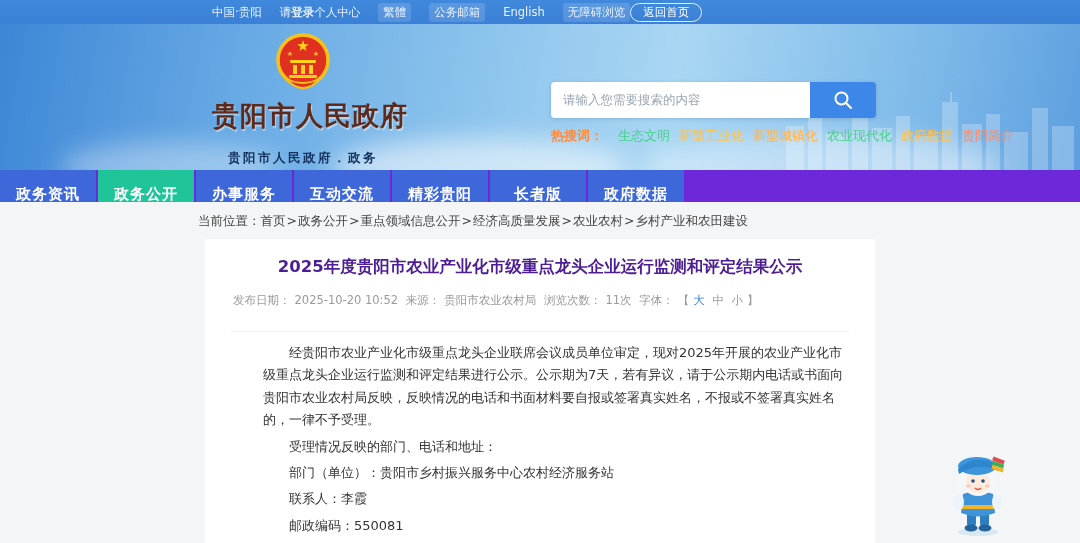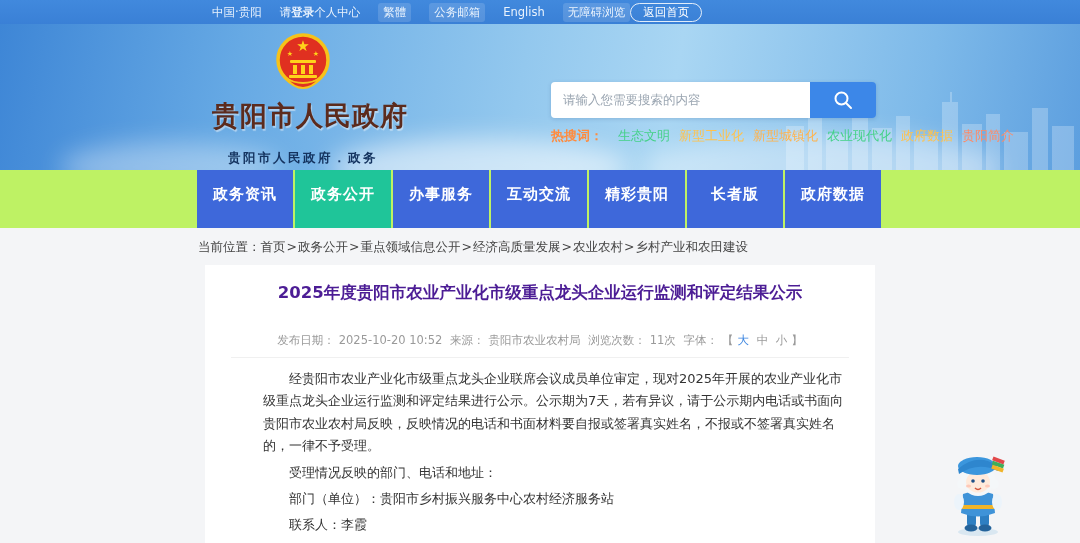"政务资讯" .navbar { background: #bef264 -> #6d28d9; height: 58px -> 32px; padding-left: 197px -> none }
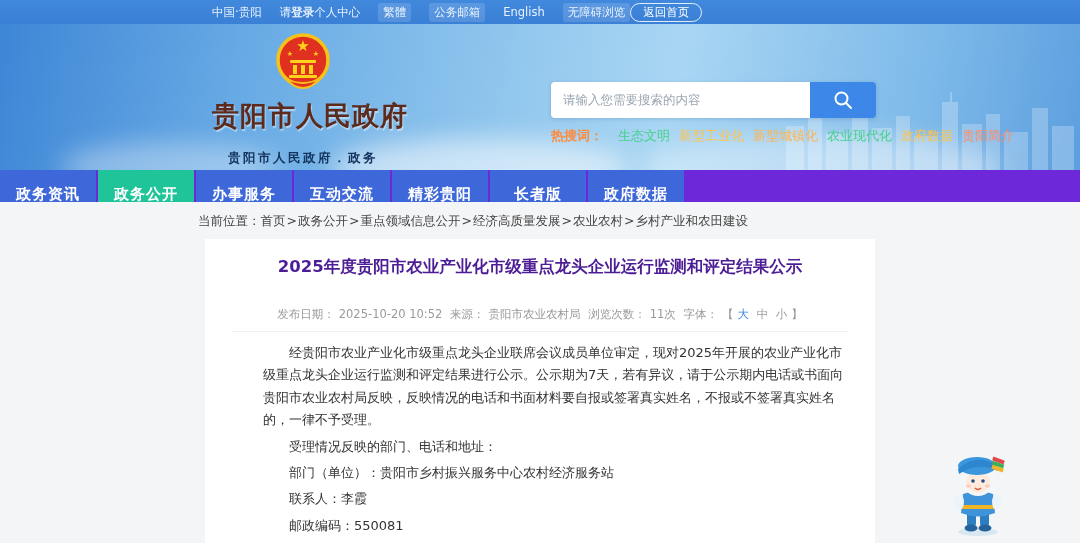"发布日期： 2025-10-20 10:52 来源： 贵阳市农业农村局" .art-meta { margin-top: 29px -> 15px; padding-bottom: 9px -> 23px; text-align: center -> left }
